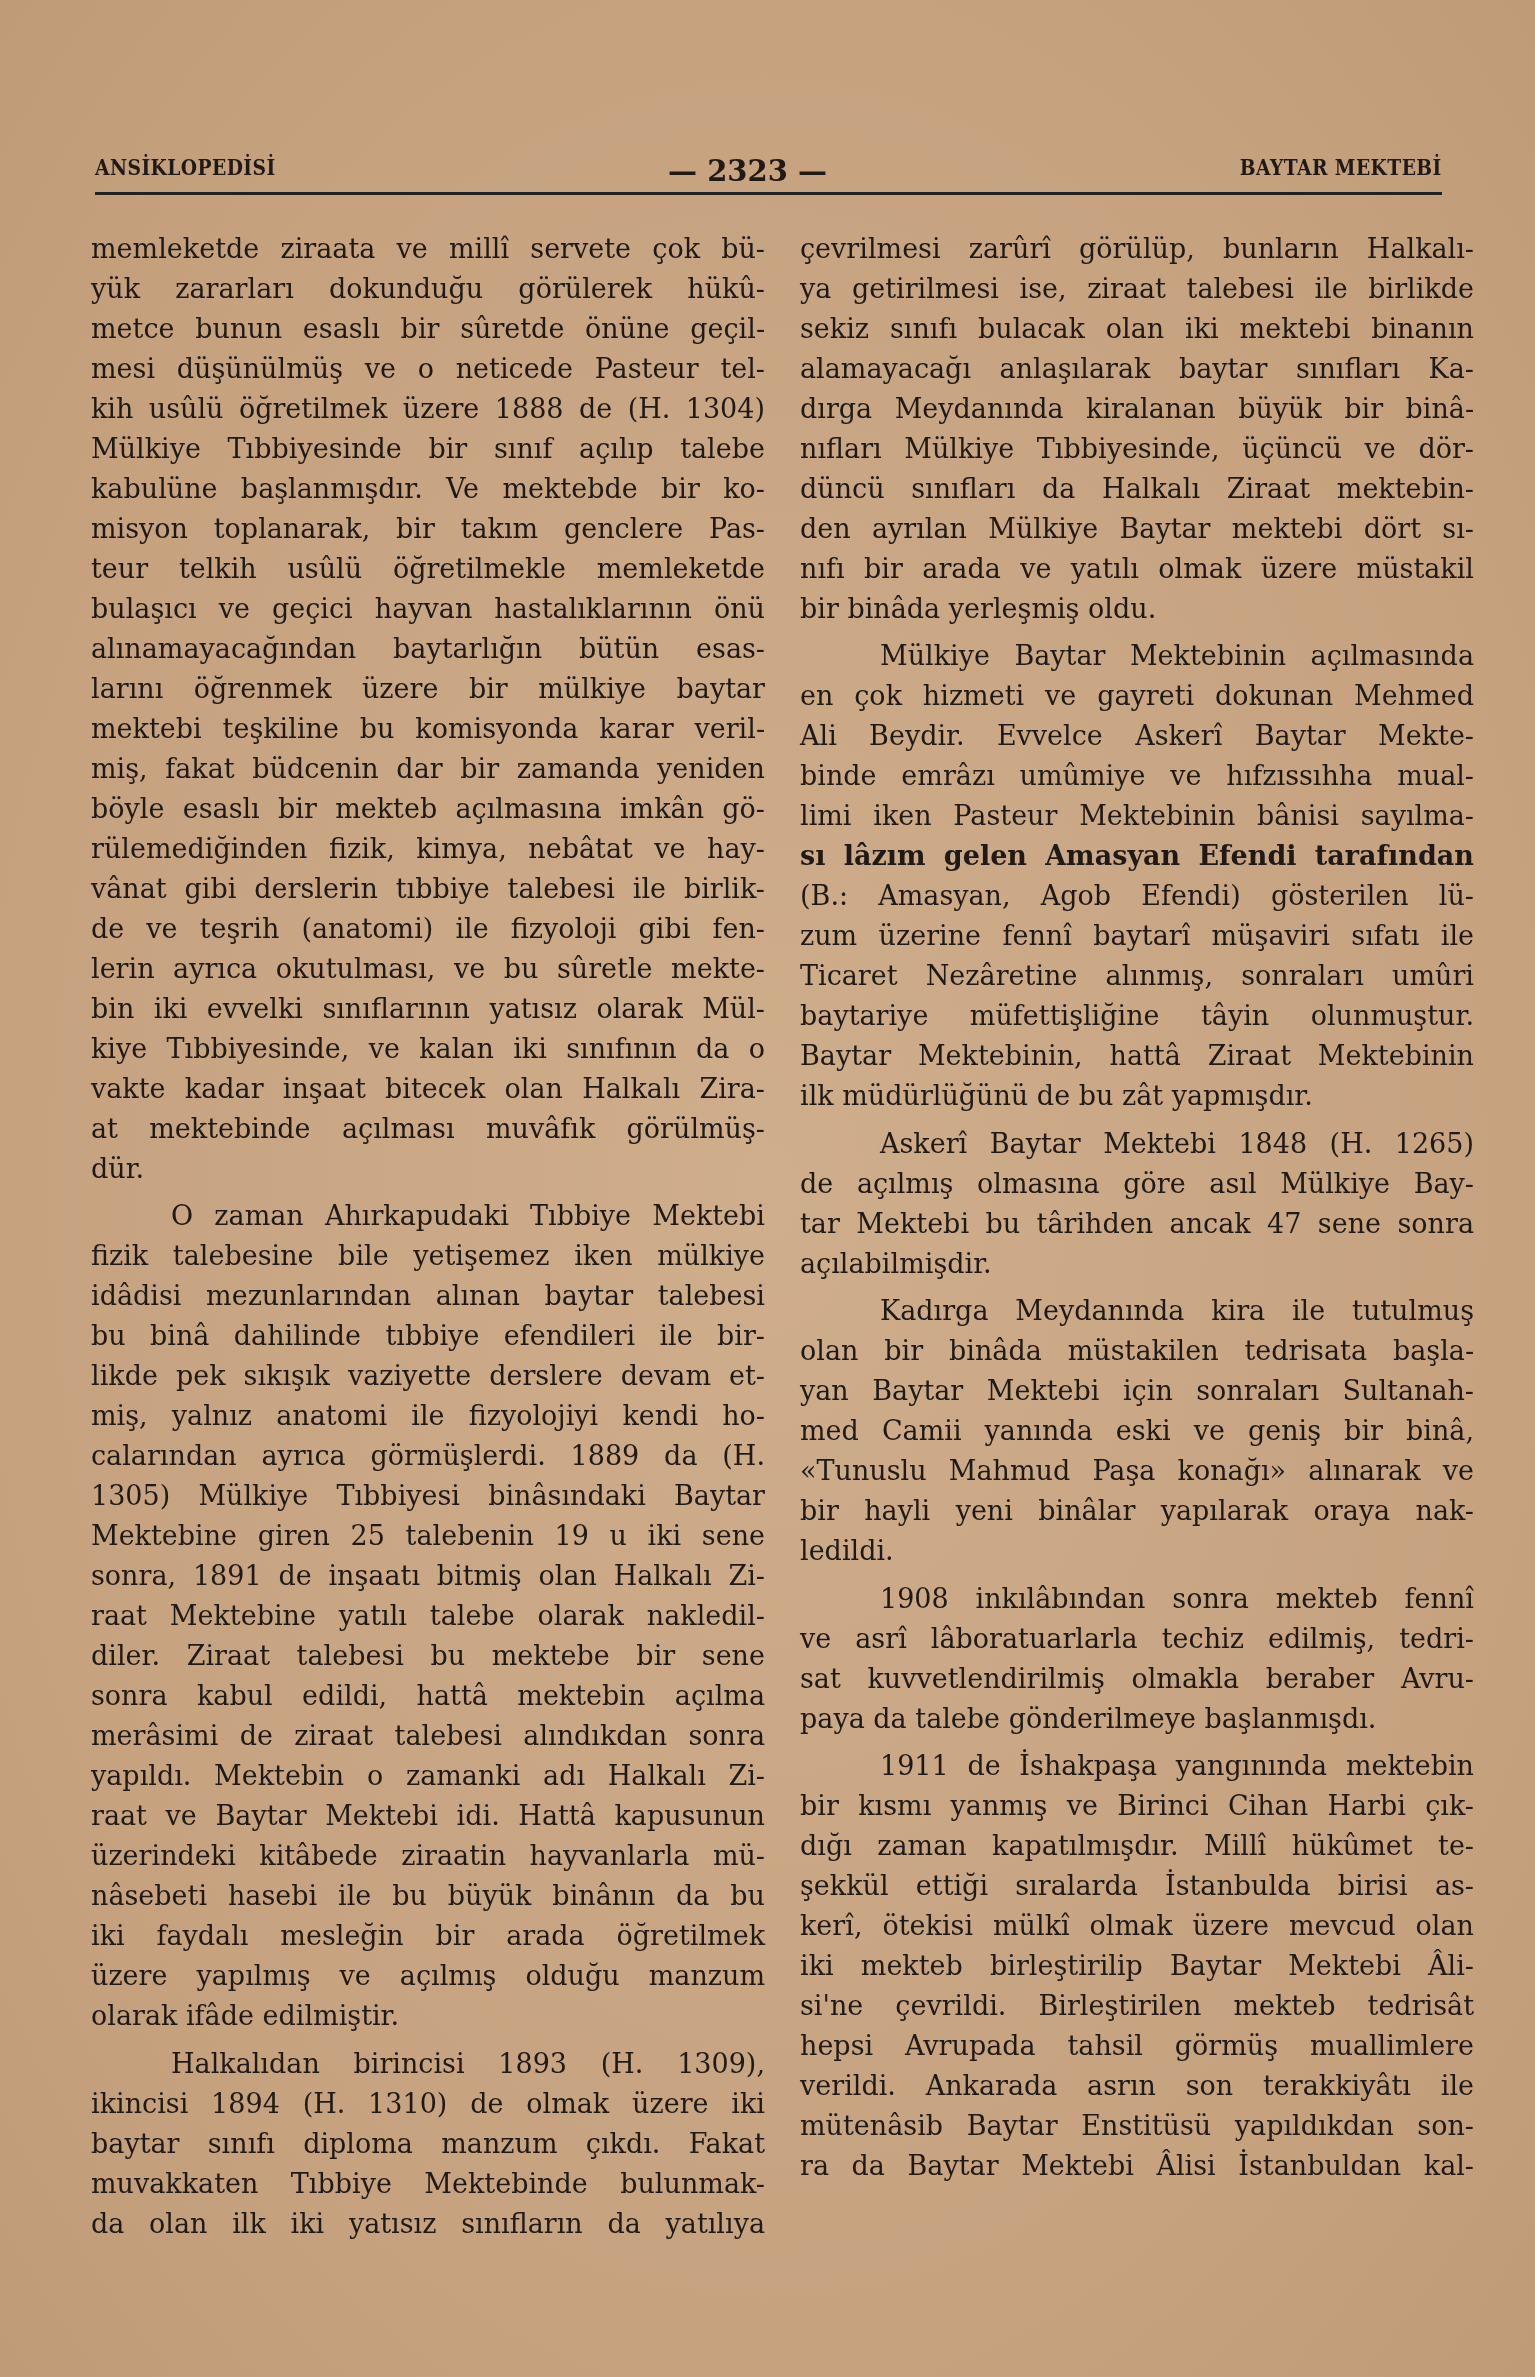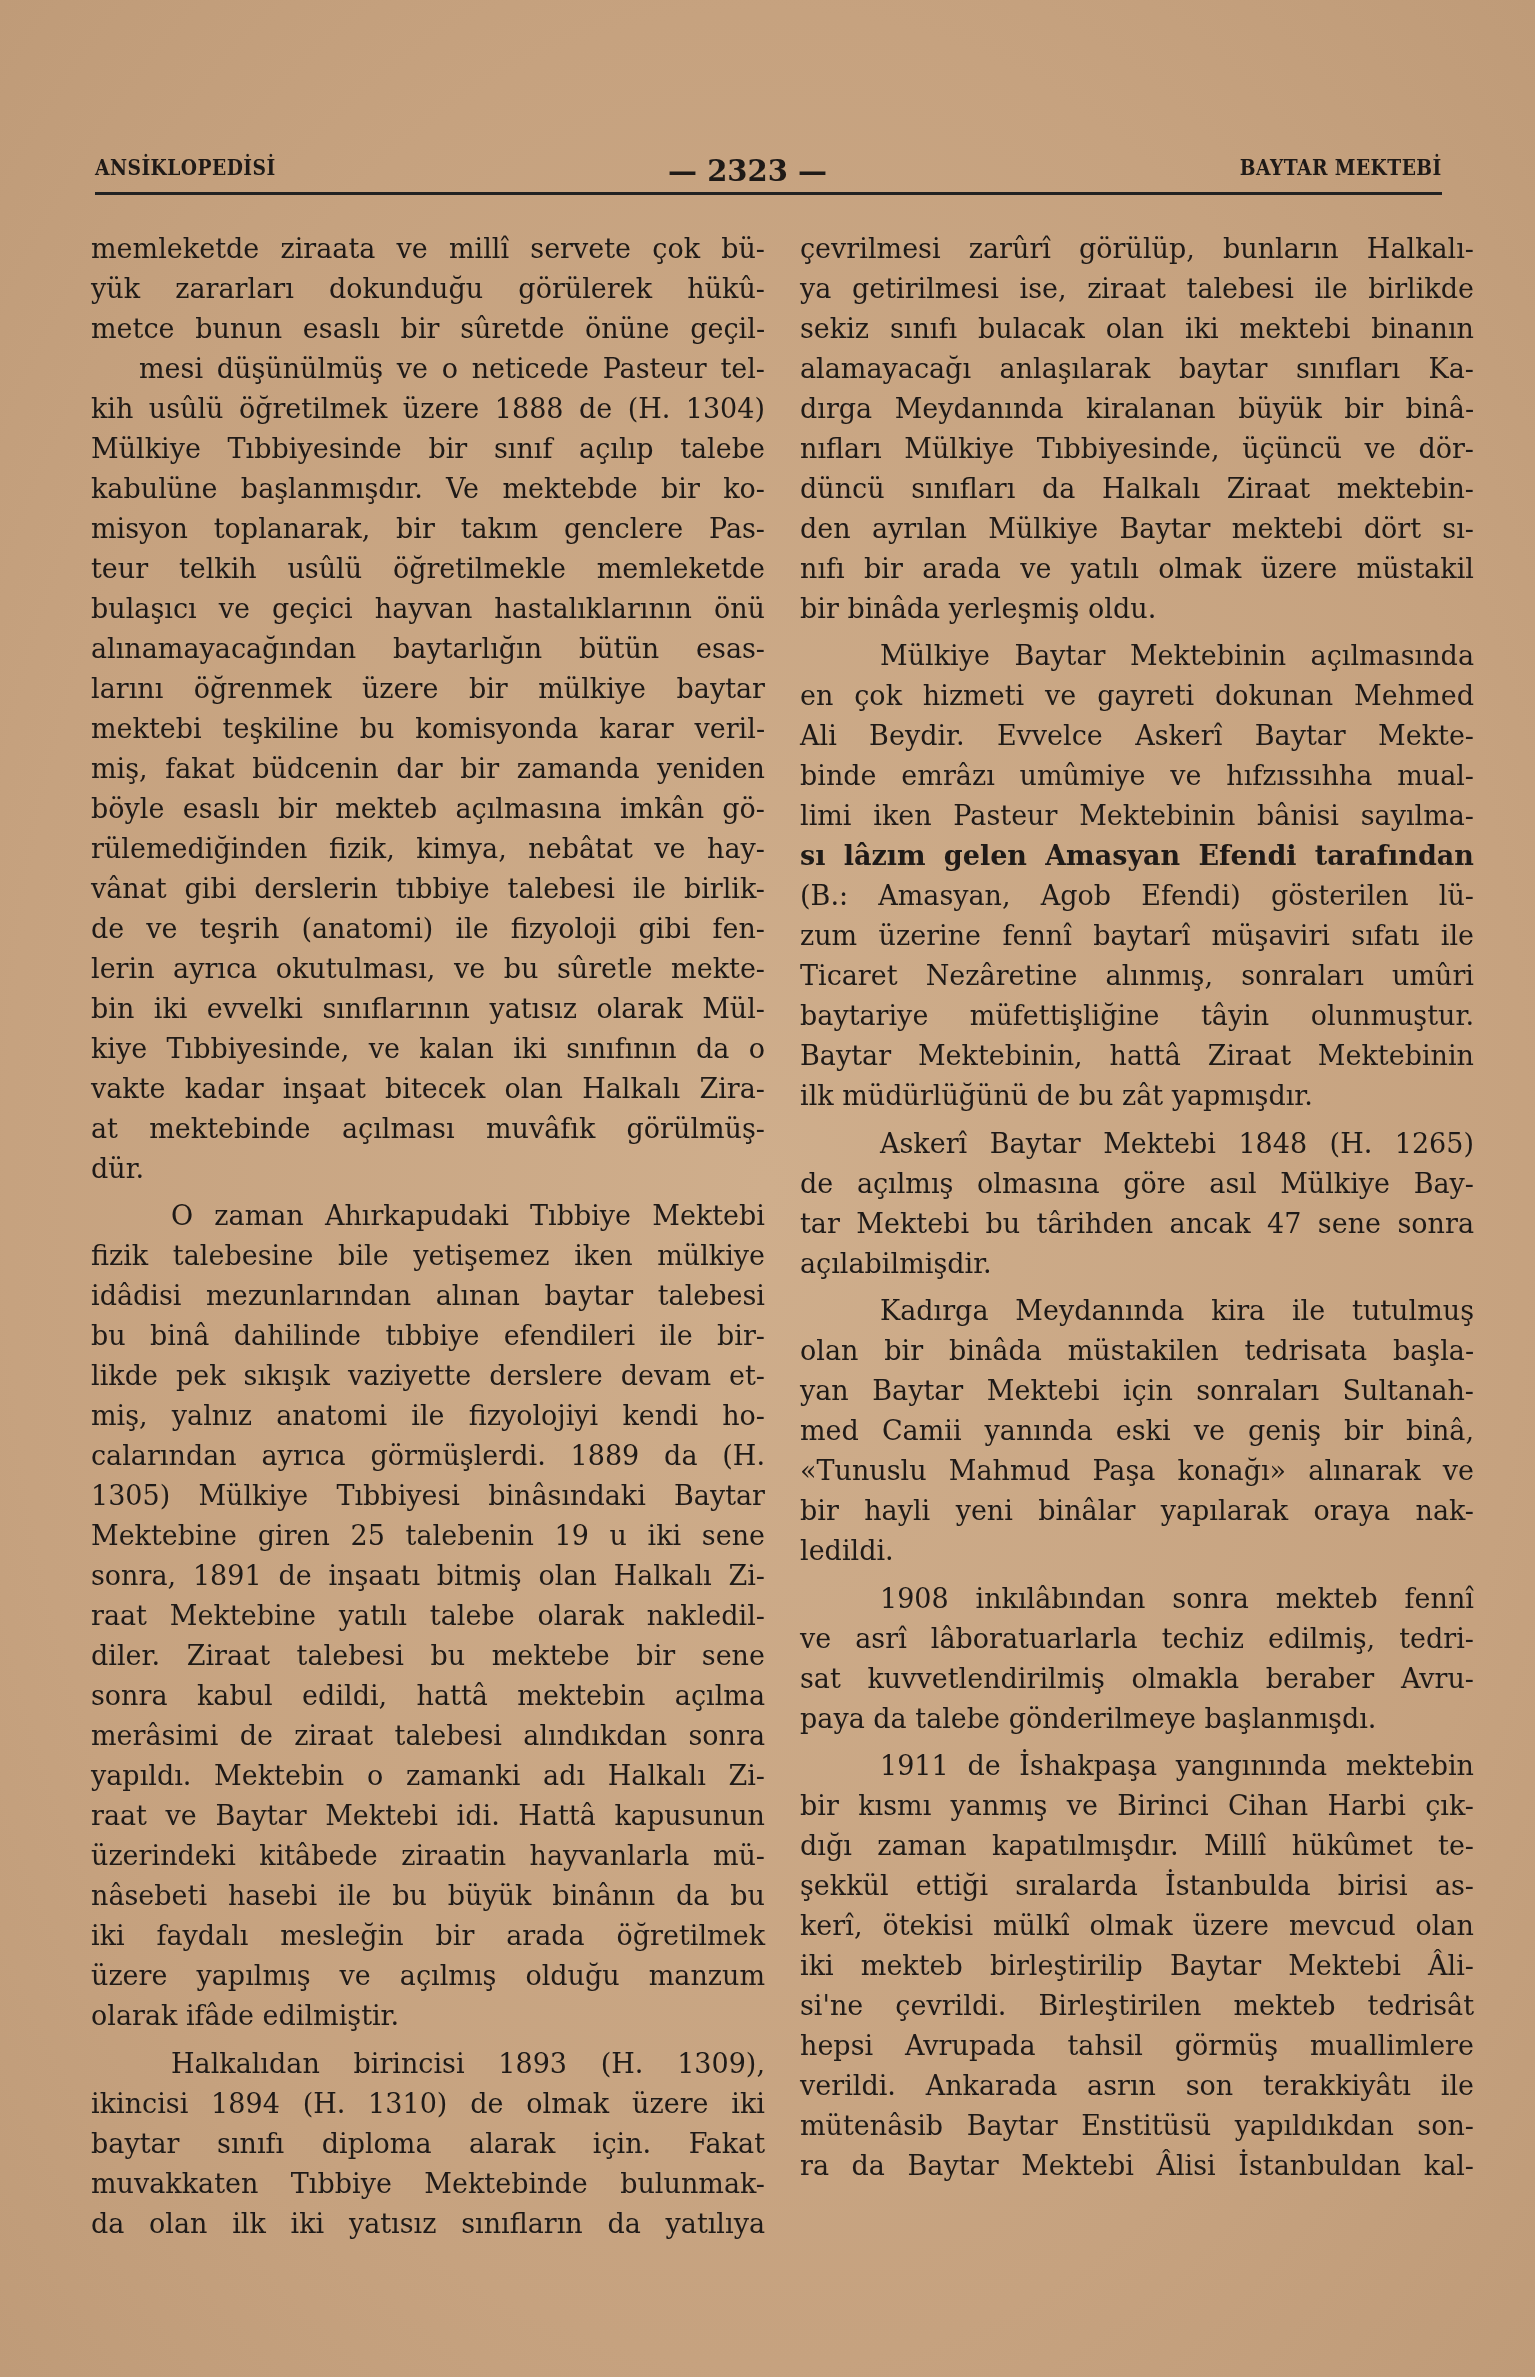"mesi düşünülmüş ve o neticede" span.line { margin-left: 48px -> none }
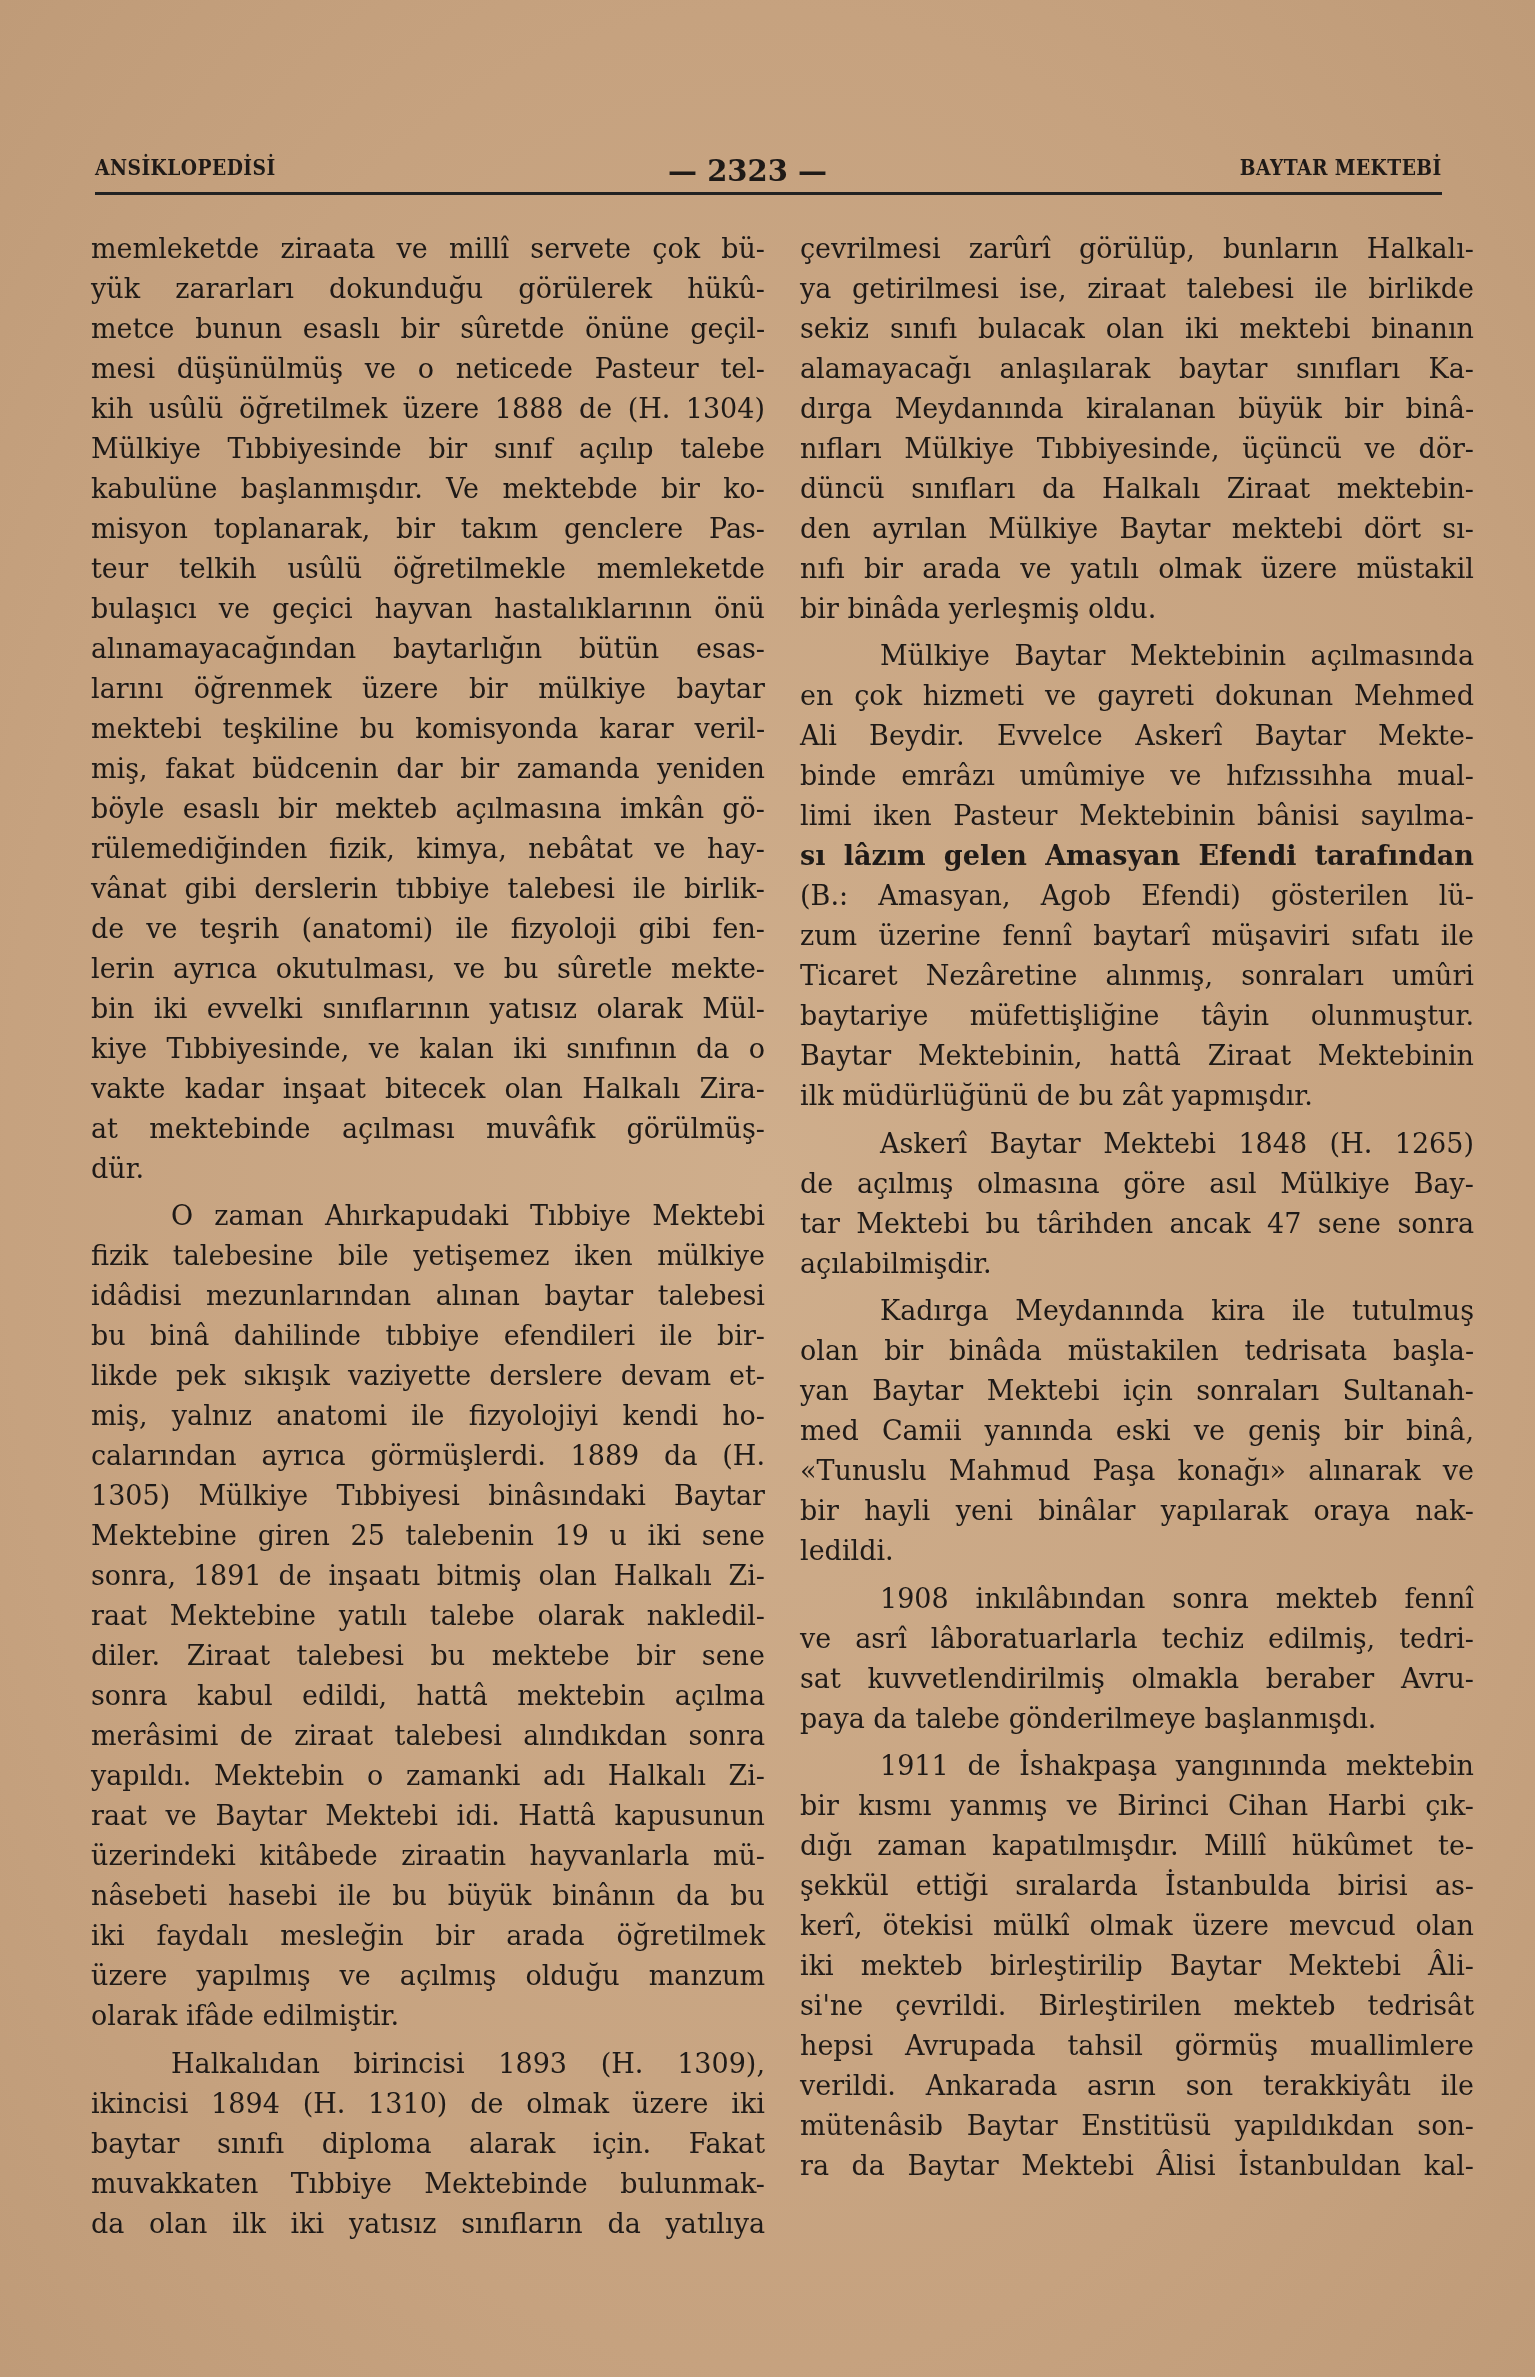"baytar sınıfı diploma alarak için." span.line { text: alarak için -> manzum çıkdı }
